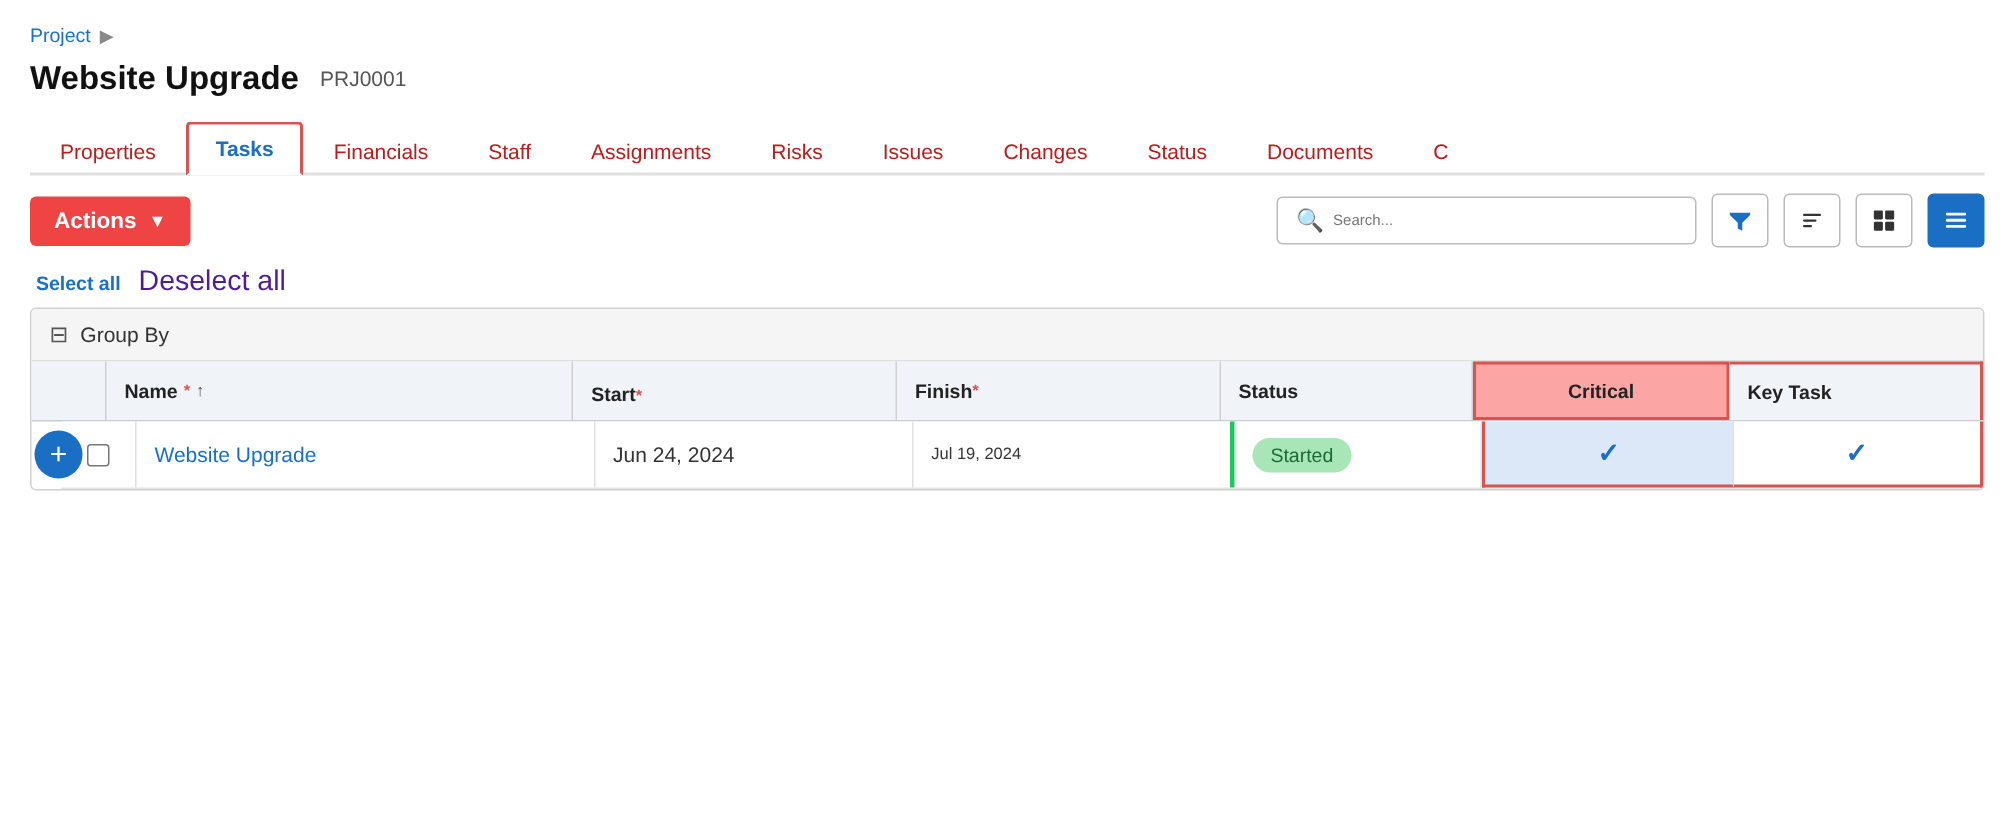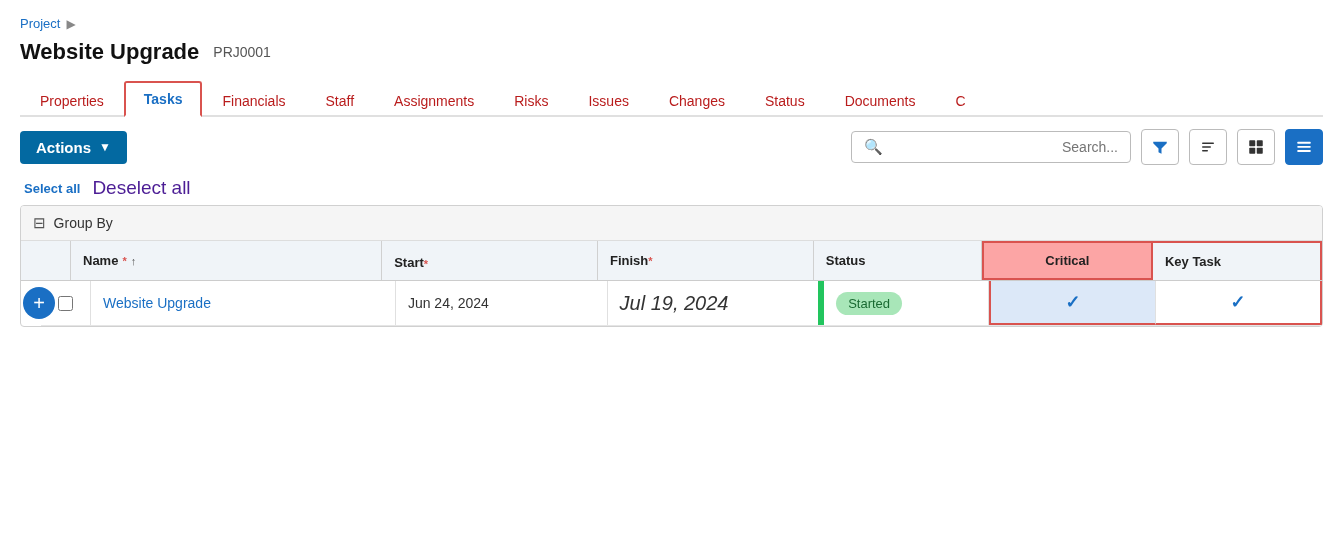"Actions" .actions-btn { background: #0369a1 -> #ef4444 }
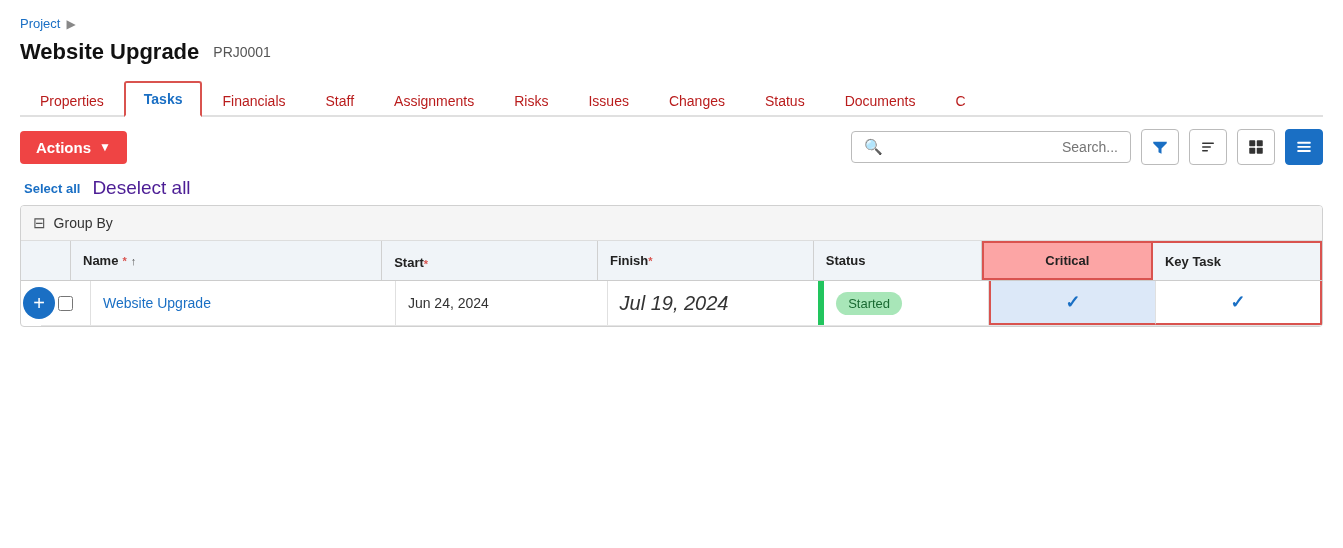"Search..." .search-box input { font-size: 14px -> 10px; text-align: right -> none }
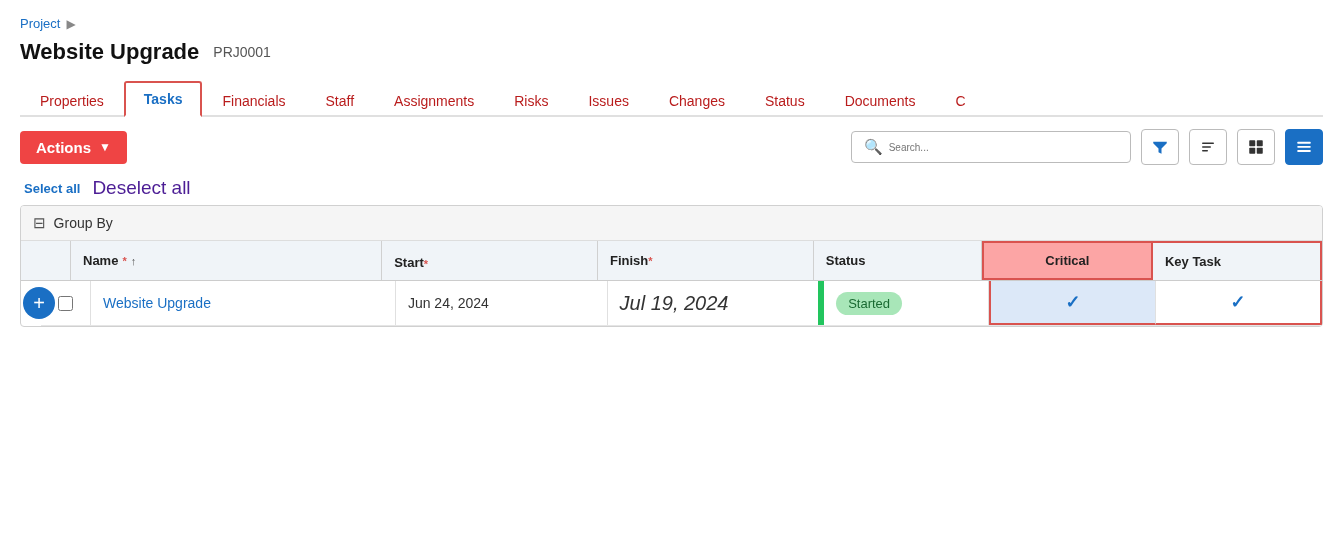"Jul 19, 2024" .td-finish { border-right: 6px solid #22c55e -> 3px solid #22c55e; font-size: 20px -> 11px; font-style: italic -> none }
